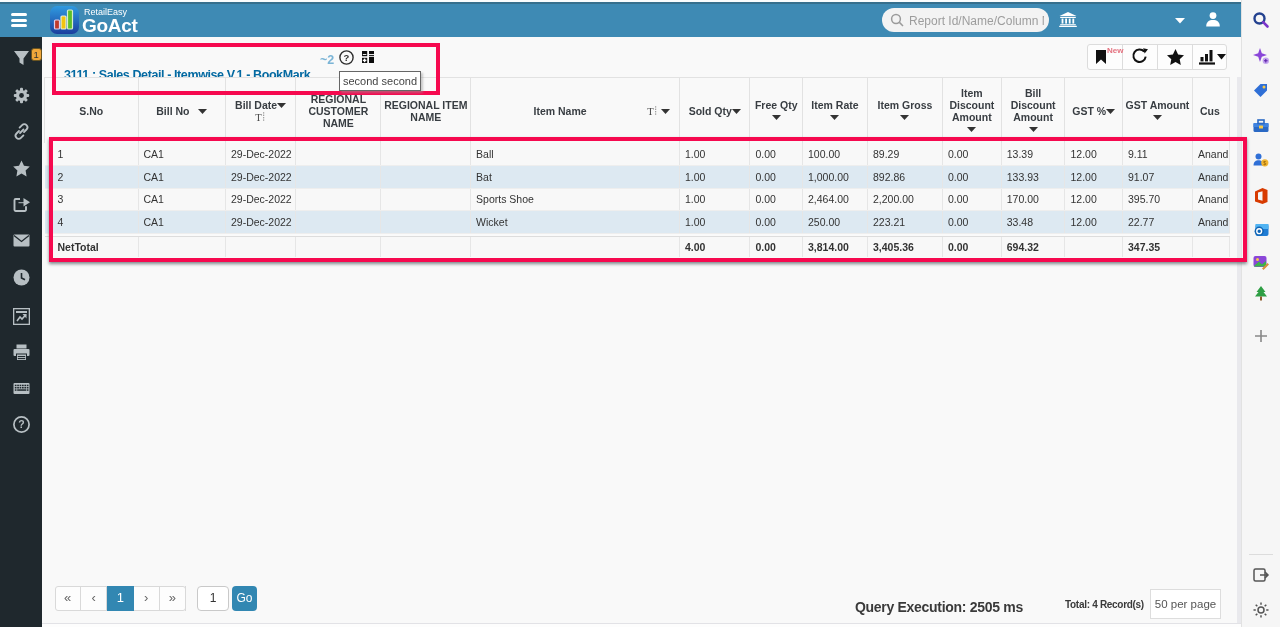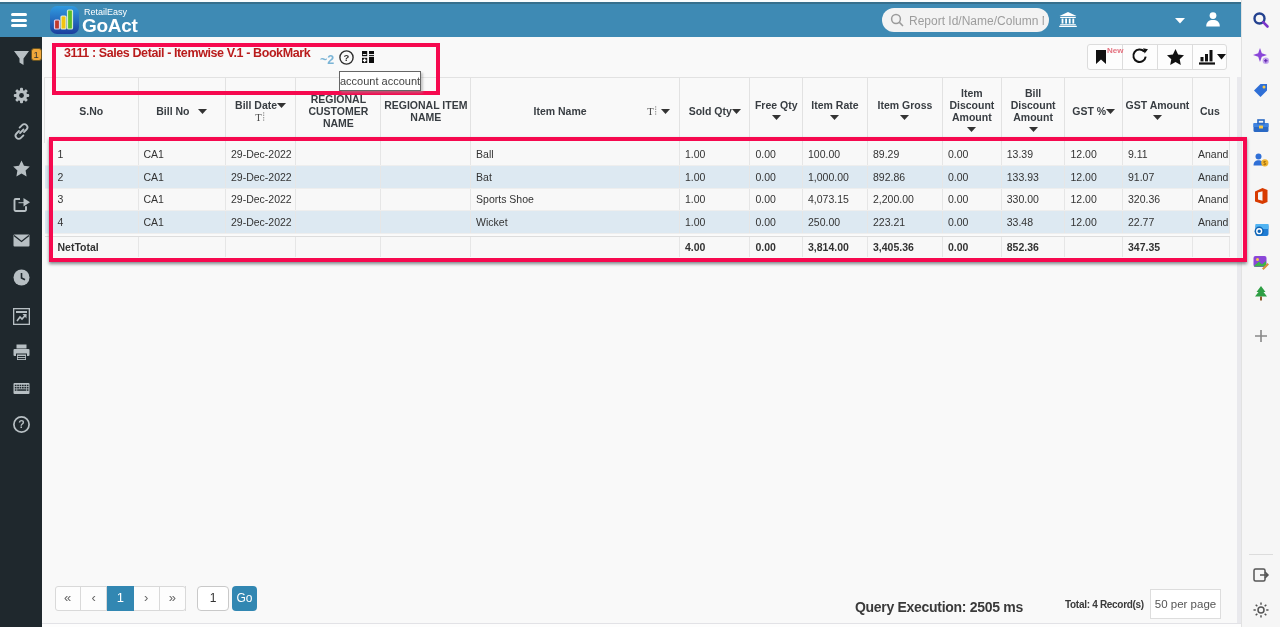"3111 : Sales Detail -" div.abs { color: #b91c1c -> #0369a1; top: 46px -> 68px }
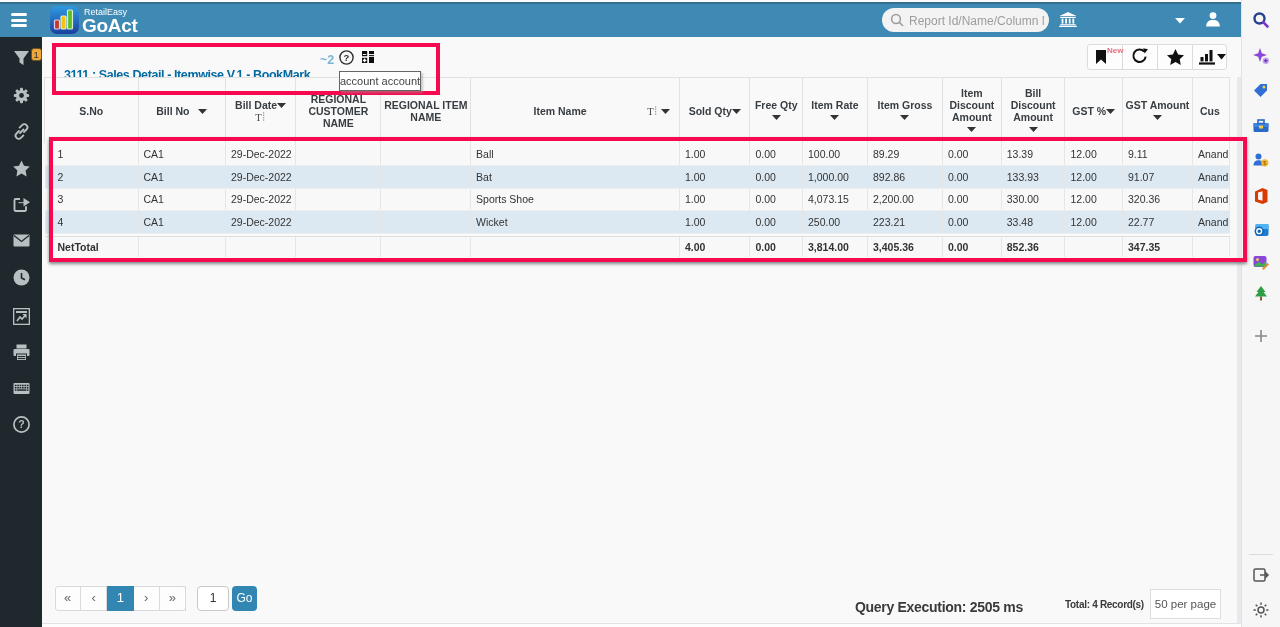"account account" div.abs { text: account account -> second second }
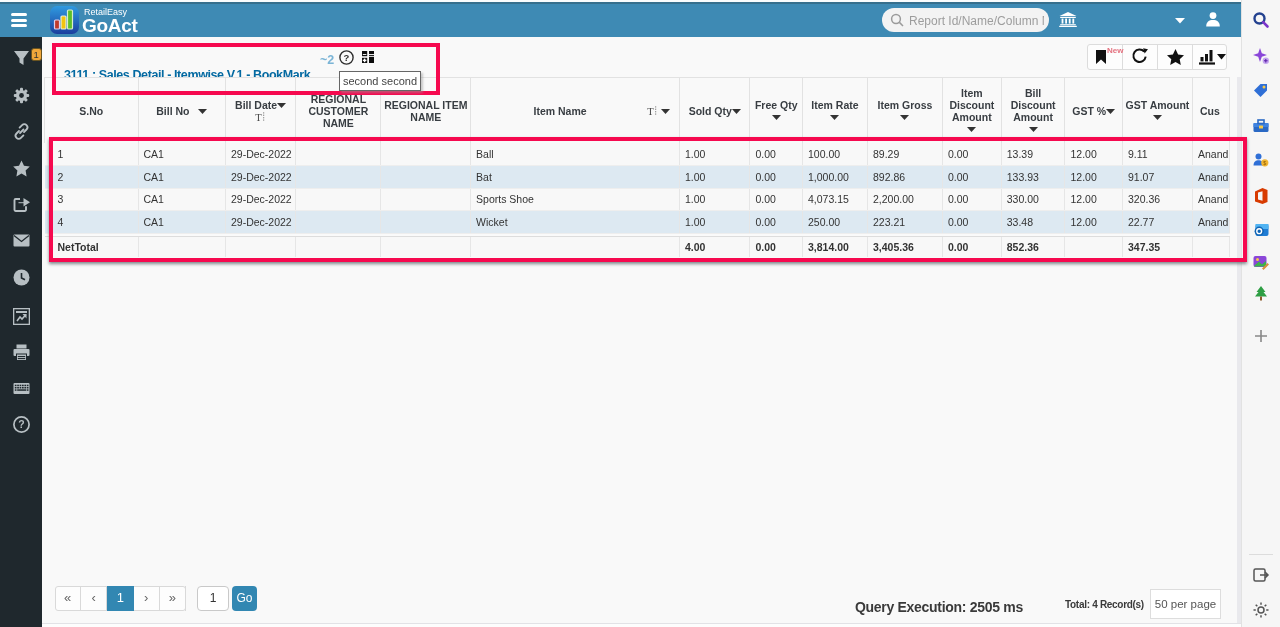"4,073.15" td.num { text: 4,073.15 -> 2,464.00 }
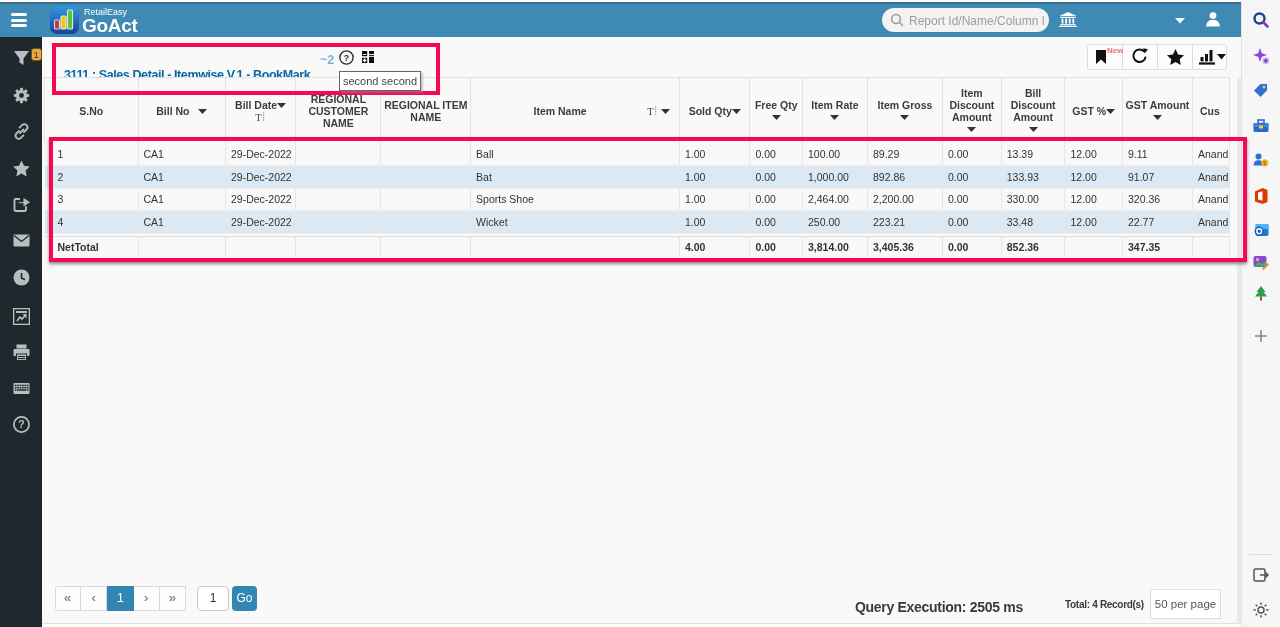"330.00" td.num { text: 330.00 -> 170.00 }
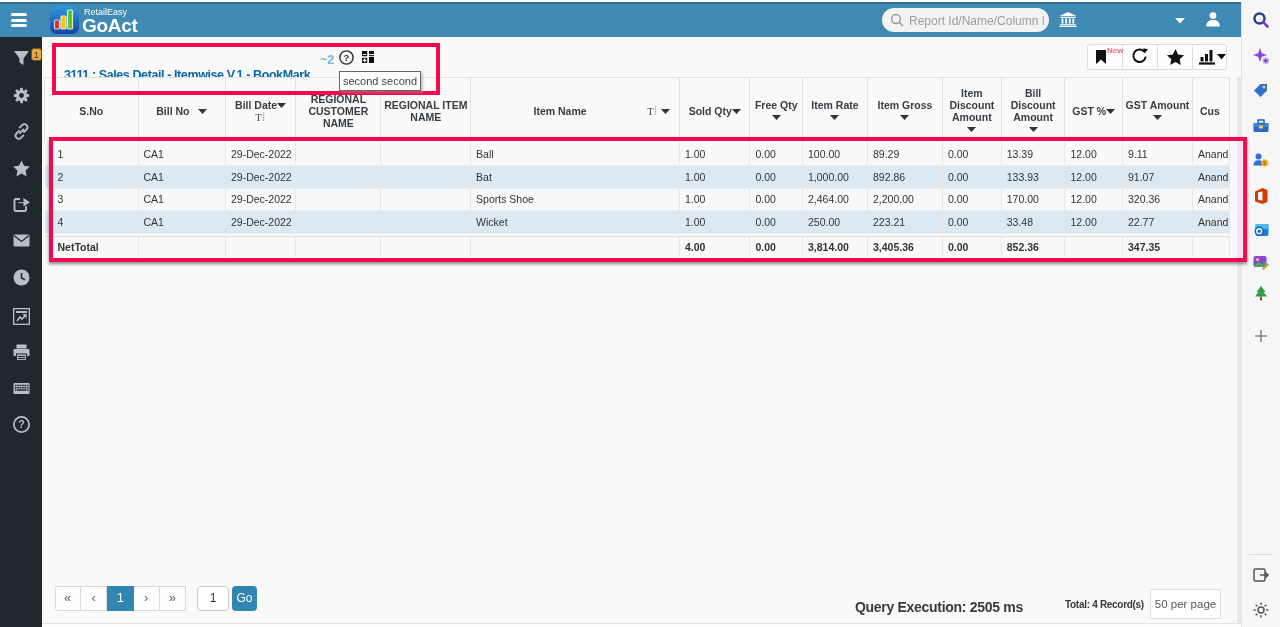"320.36" td.num { text: 320.36 -> 395.70 }
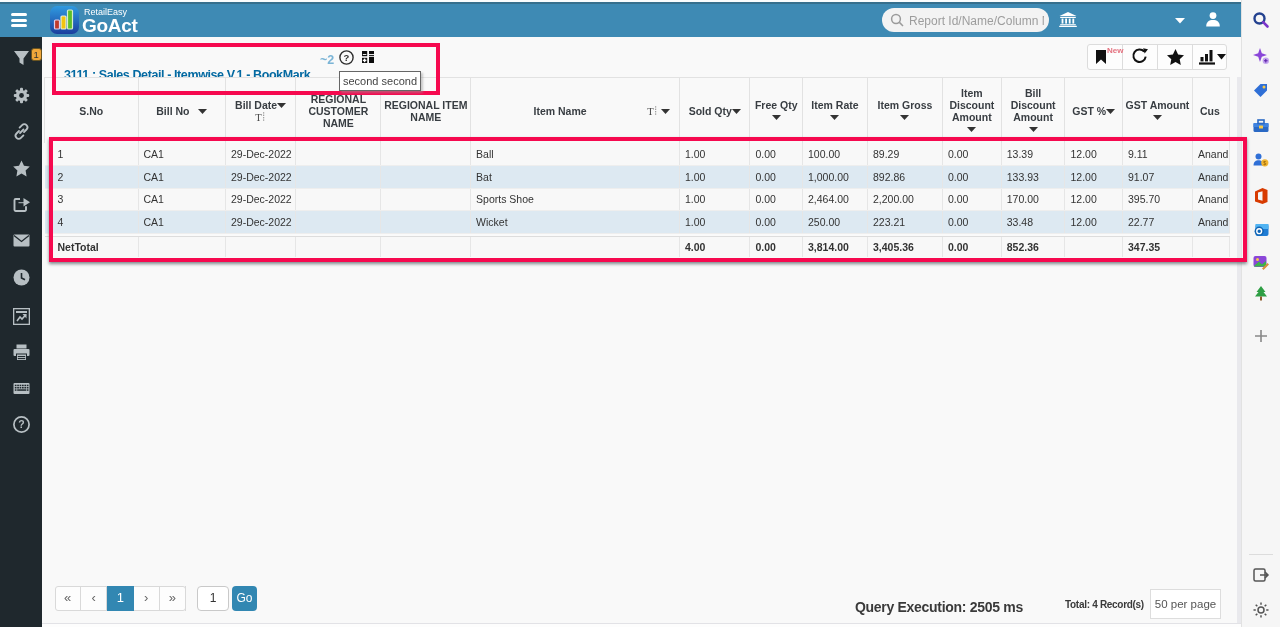"852.36" td.num { text: 852.36 -> 694.32 }
